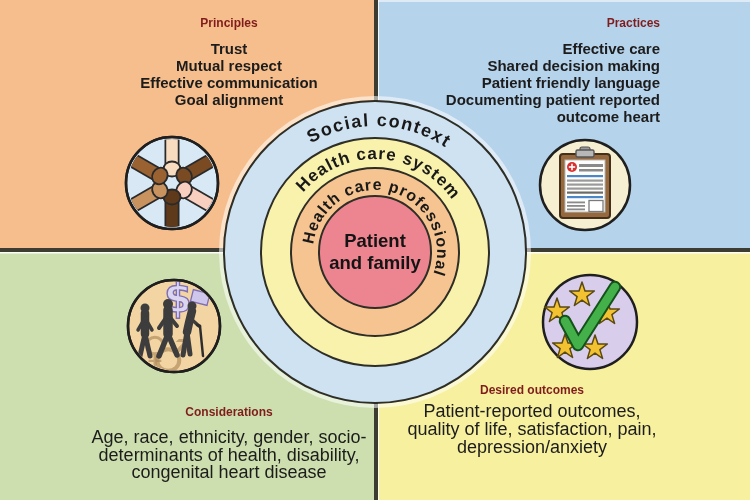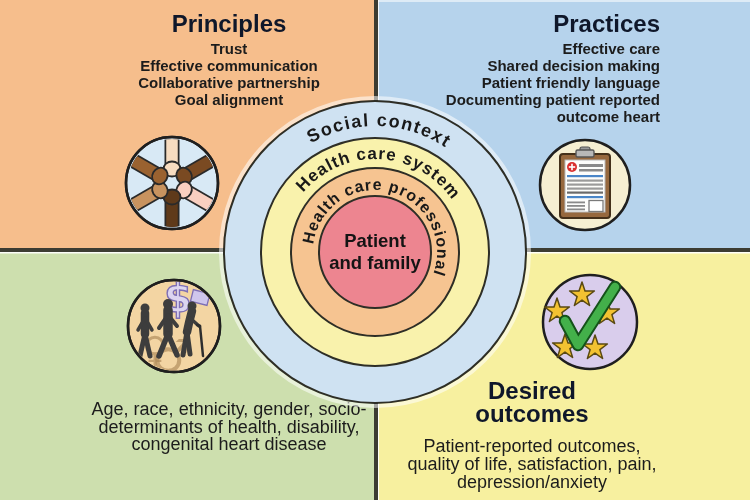"Principles" .q-title { color: #0f172a -> #7f1d1d; font-size: 24px -> 12px }
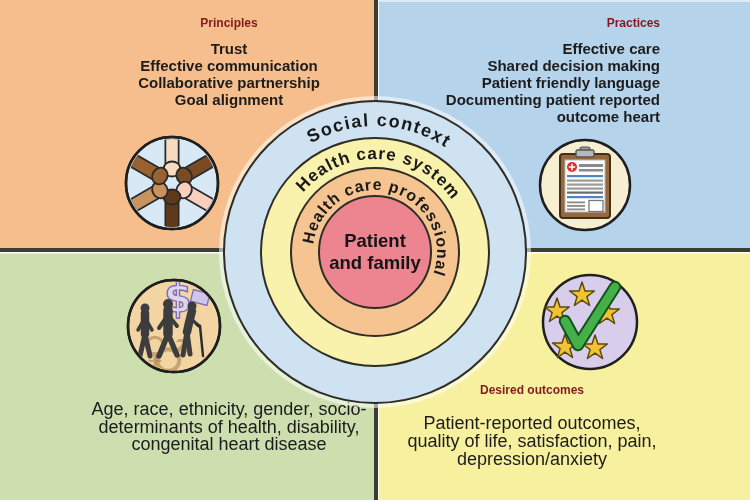"Mutual respect" div.line { html: none -> <div>Mutual respect</div> }
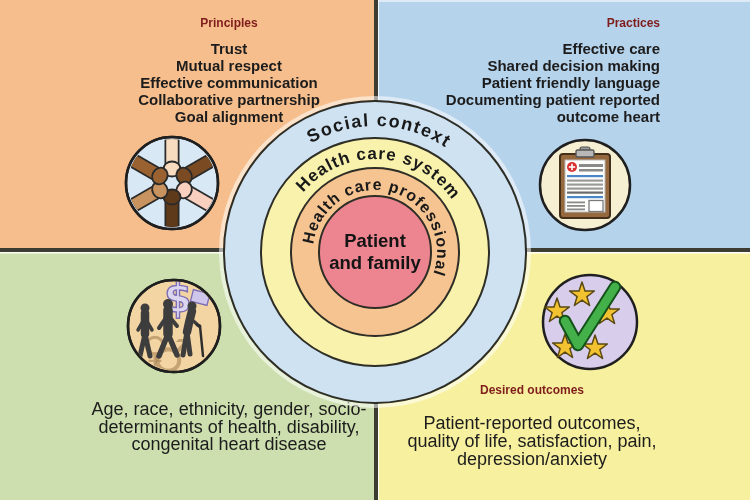"Collaborative partnership" div.line { html: <div>Collaborative partnership</div> -> none }
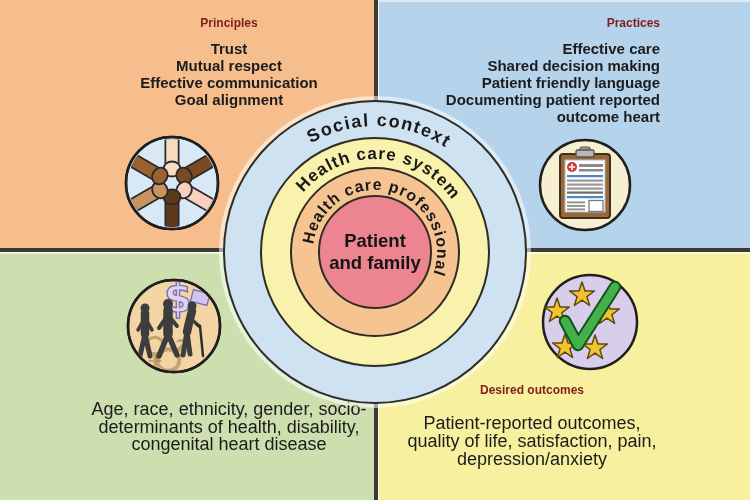"Desired outcomes" .t-narrow { margin: 0 auto 12px auto -> 0 auto 0 auto }
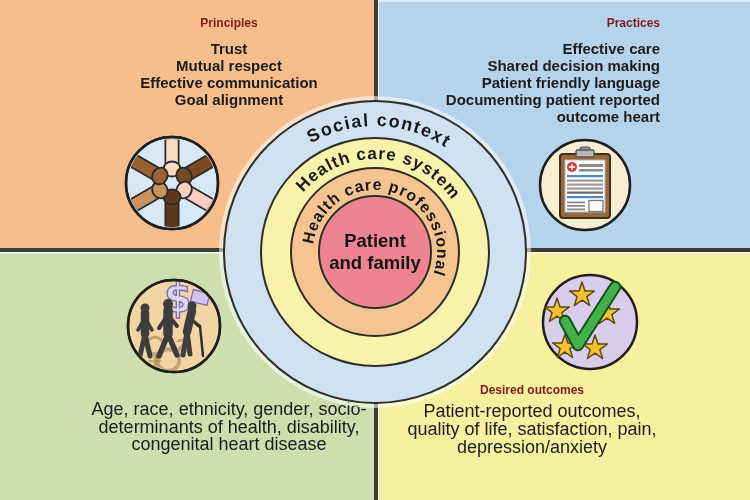"Considerations" h2.q-title { html: none -> <h2>Considerations</h2> }
